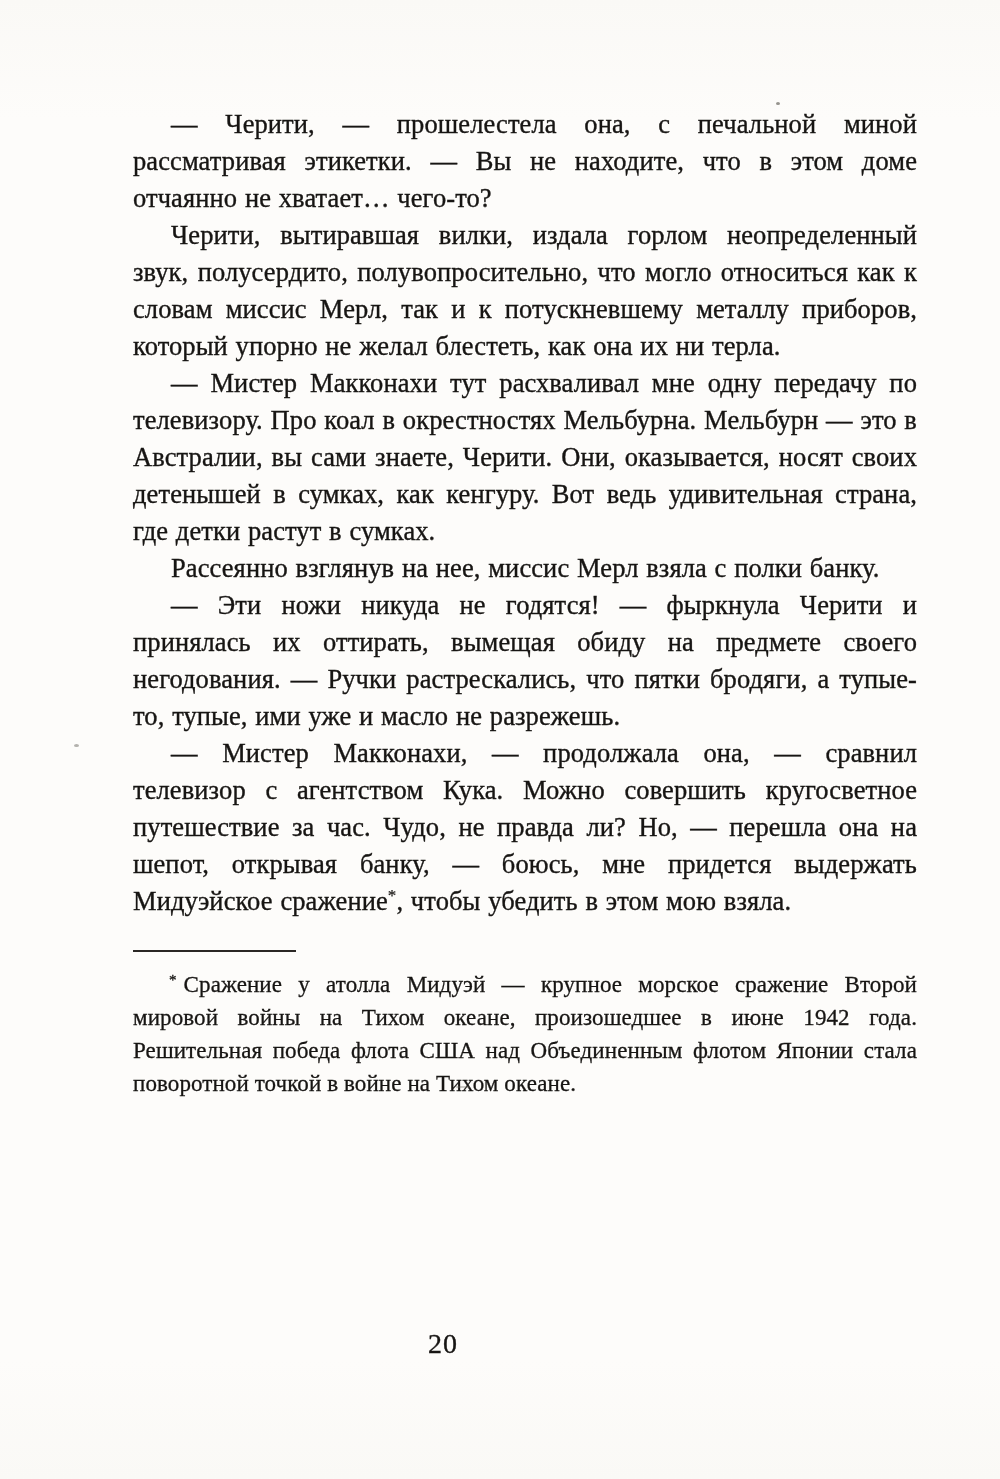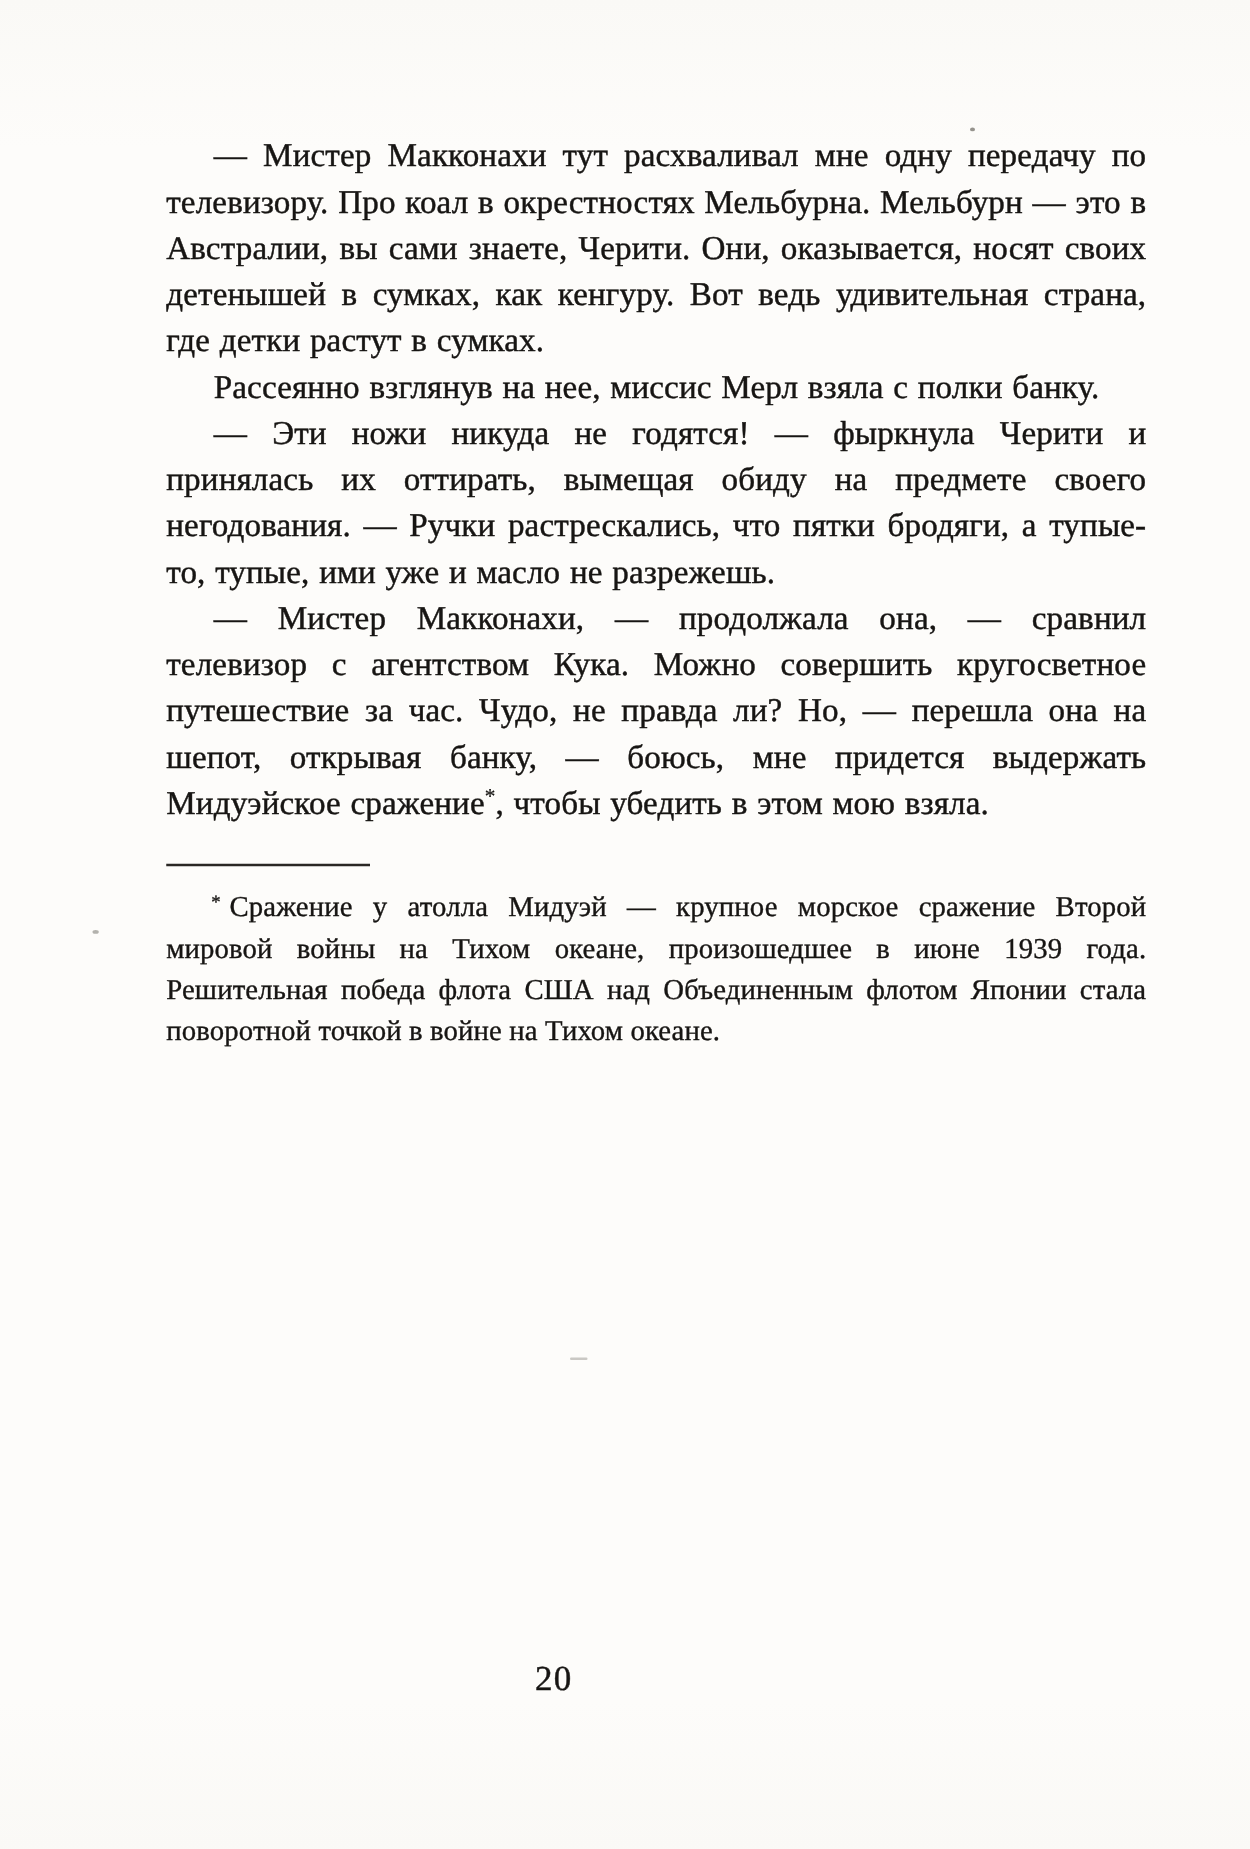"— Черити, — прошелестела она," p.para { html: none -> <p>— Черити, — прошелестела она, с печальной миной рассматривая этикетки. — Вы не находите, что в этом доме отчаянно не хватает… чего-то?</p> }
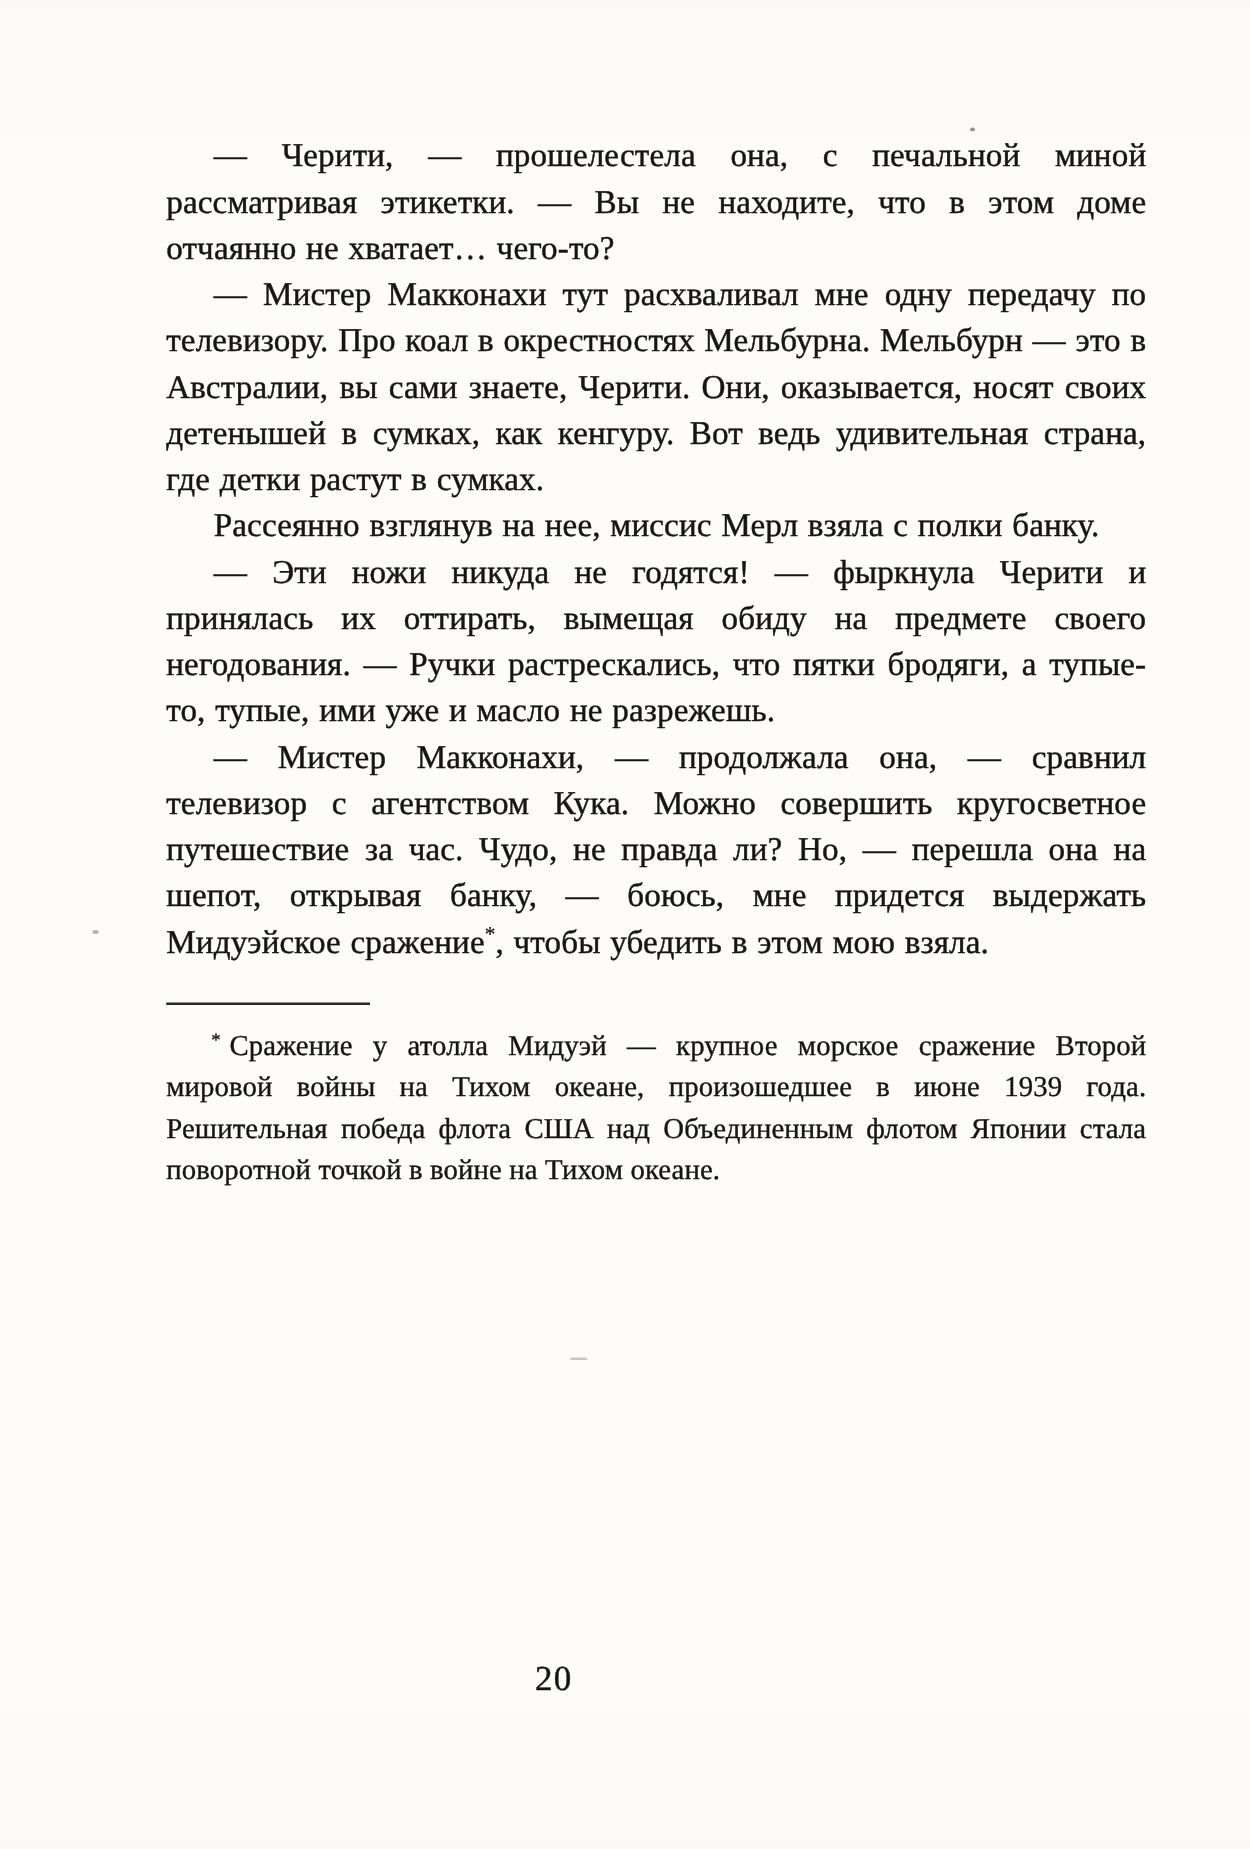"Черити, вытиравшая вилки, издала горлом" p.para { html: none -> <p>Черити, вытиравшая вилки, издала горлом неопределенный звук, полусердито, полувопросительно, что могло относиться как к словам миссис Мерл, так и к потускневшему металлу приборов, который упорно не желал блестеть, как она их ни терла.</p> }
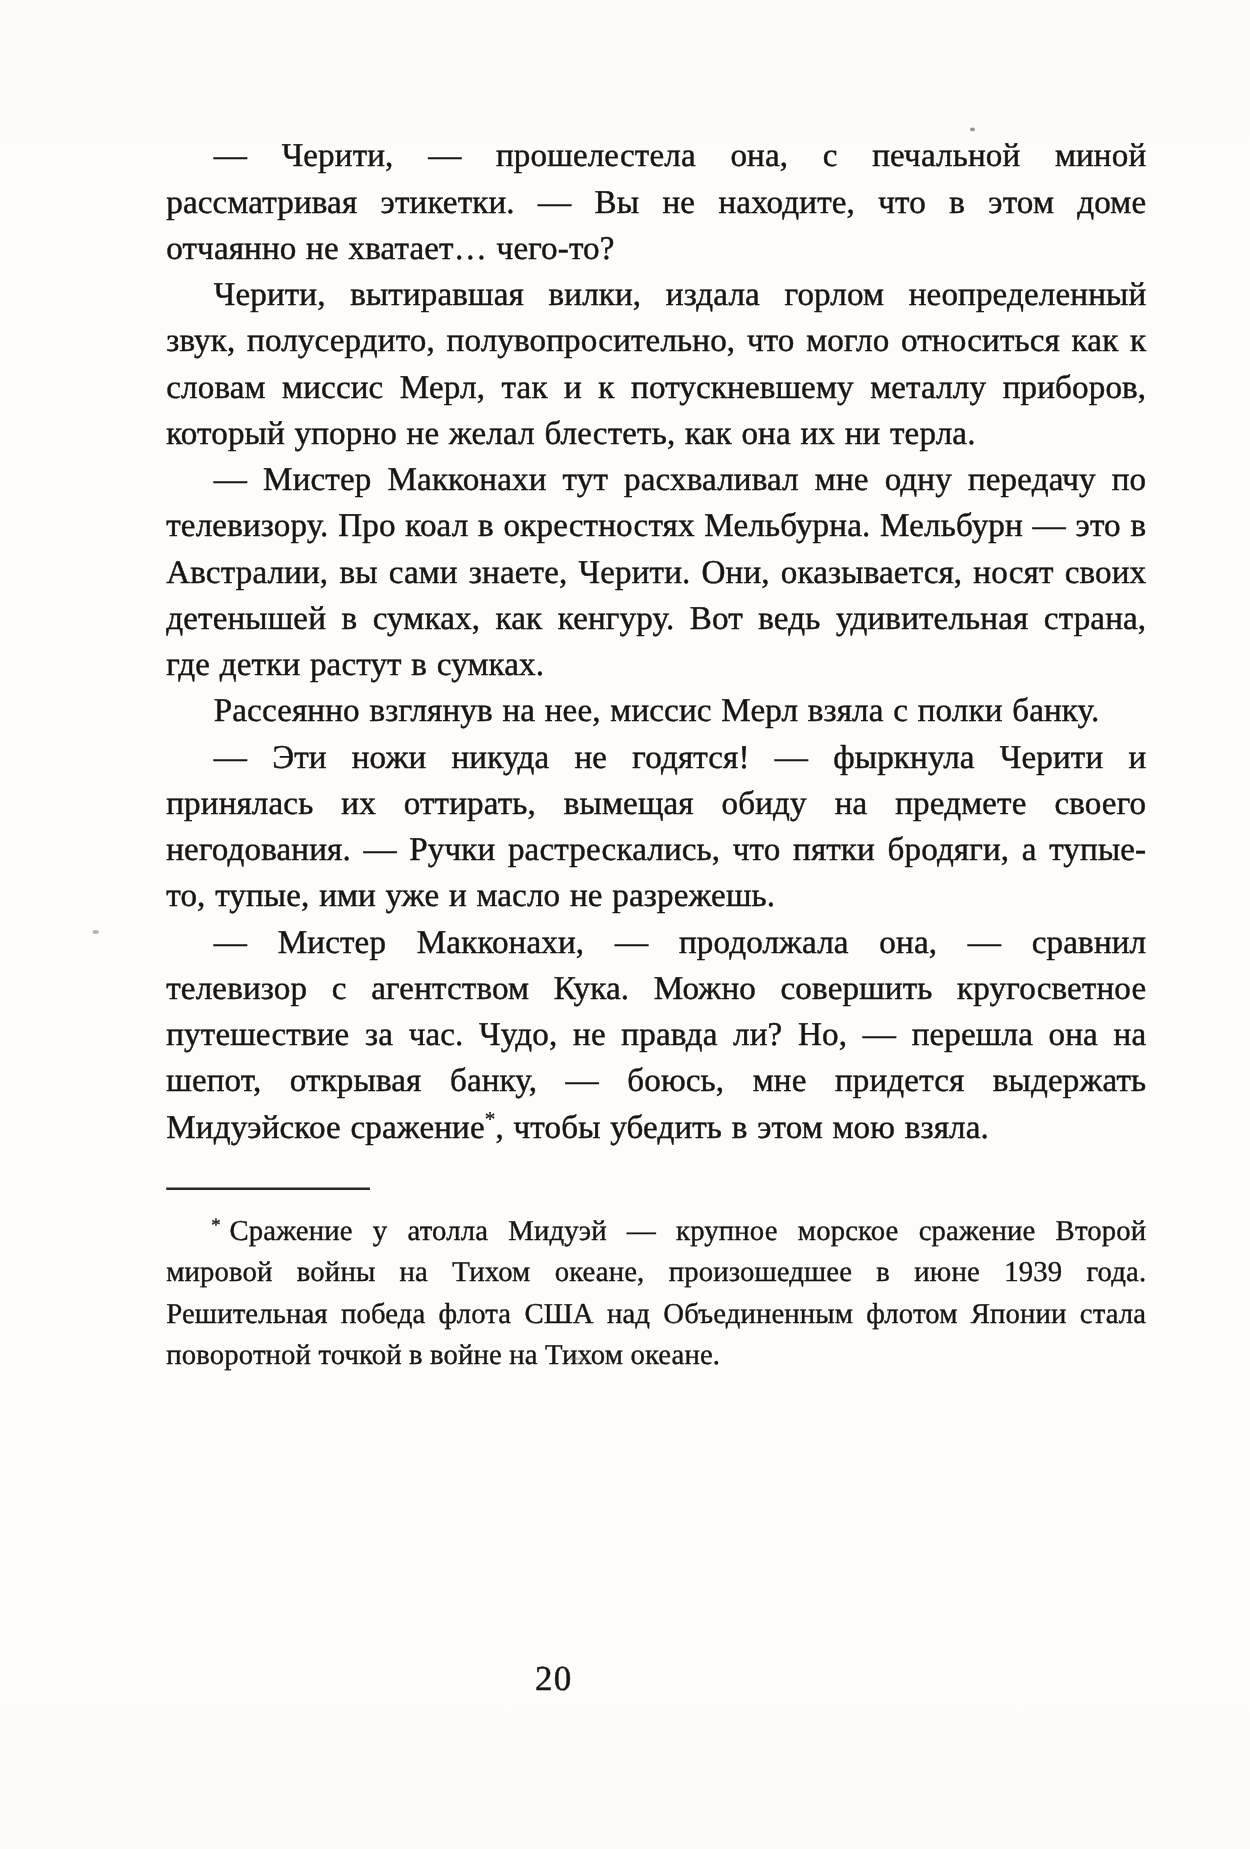"Сражение у атолла Мидуэй —" span { text: 1939 -> 1942 }
